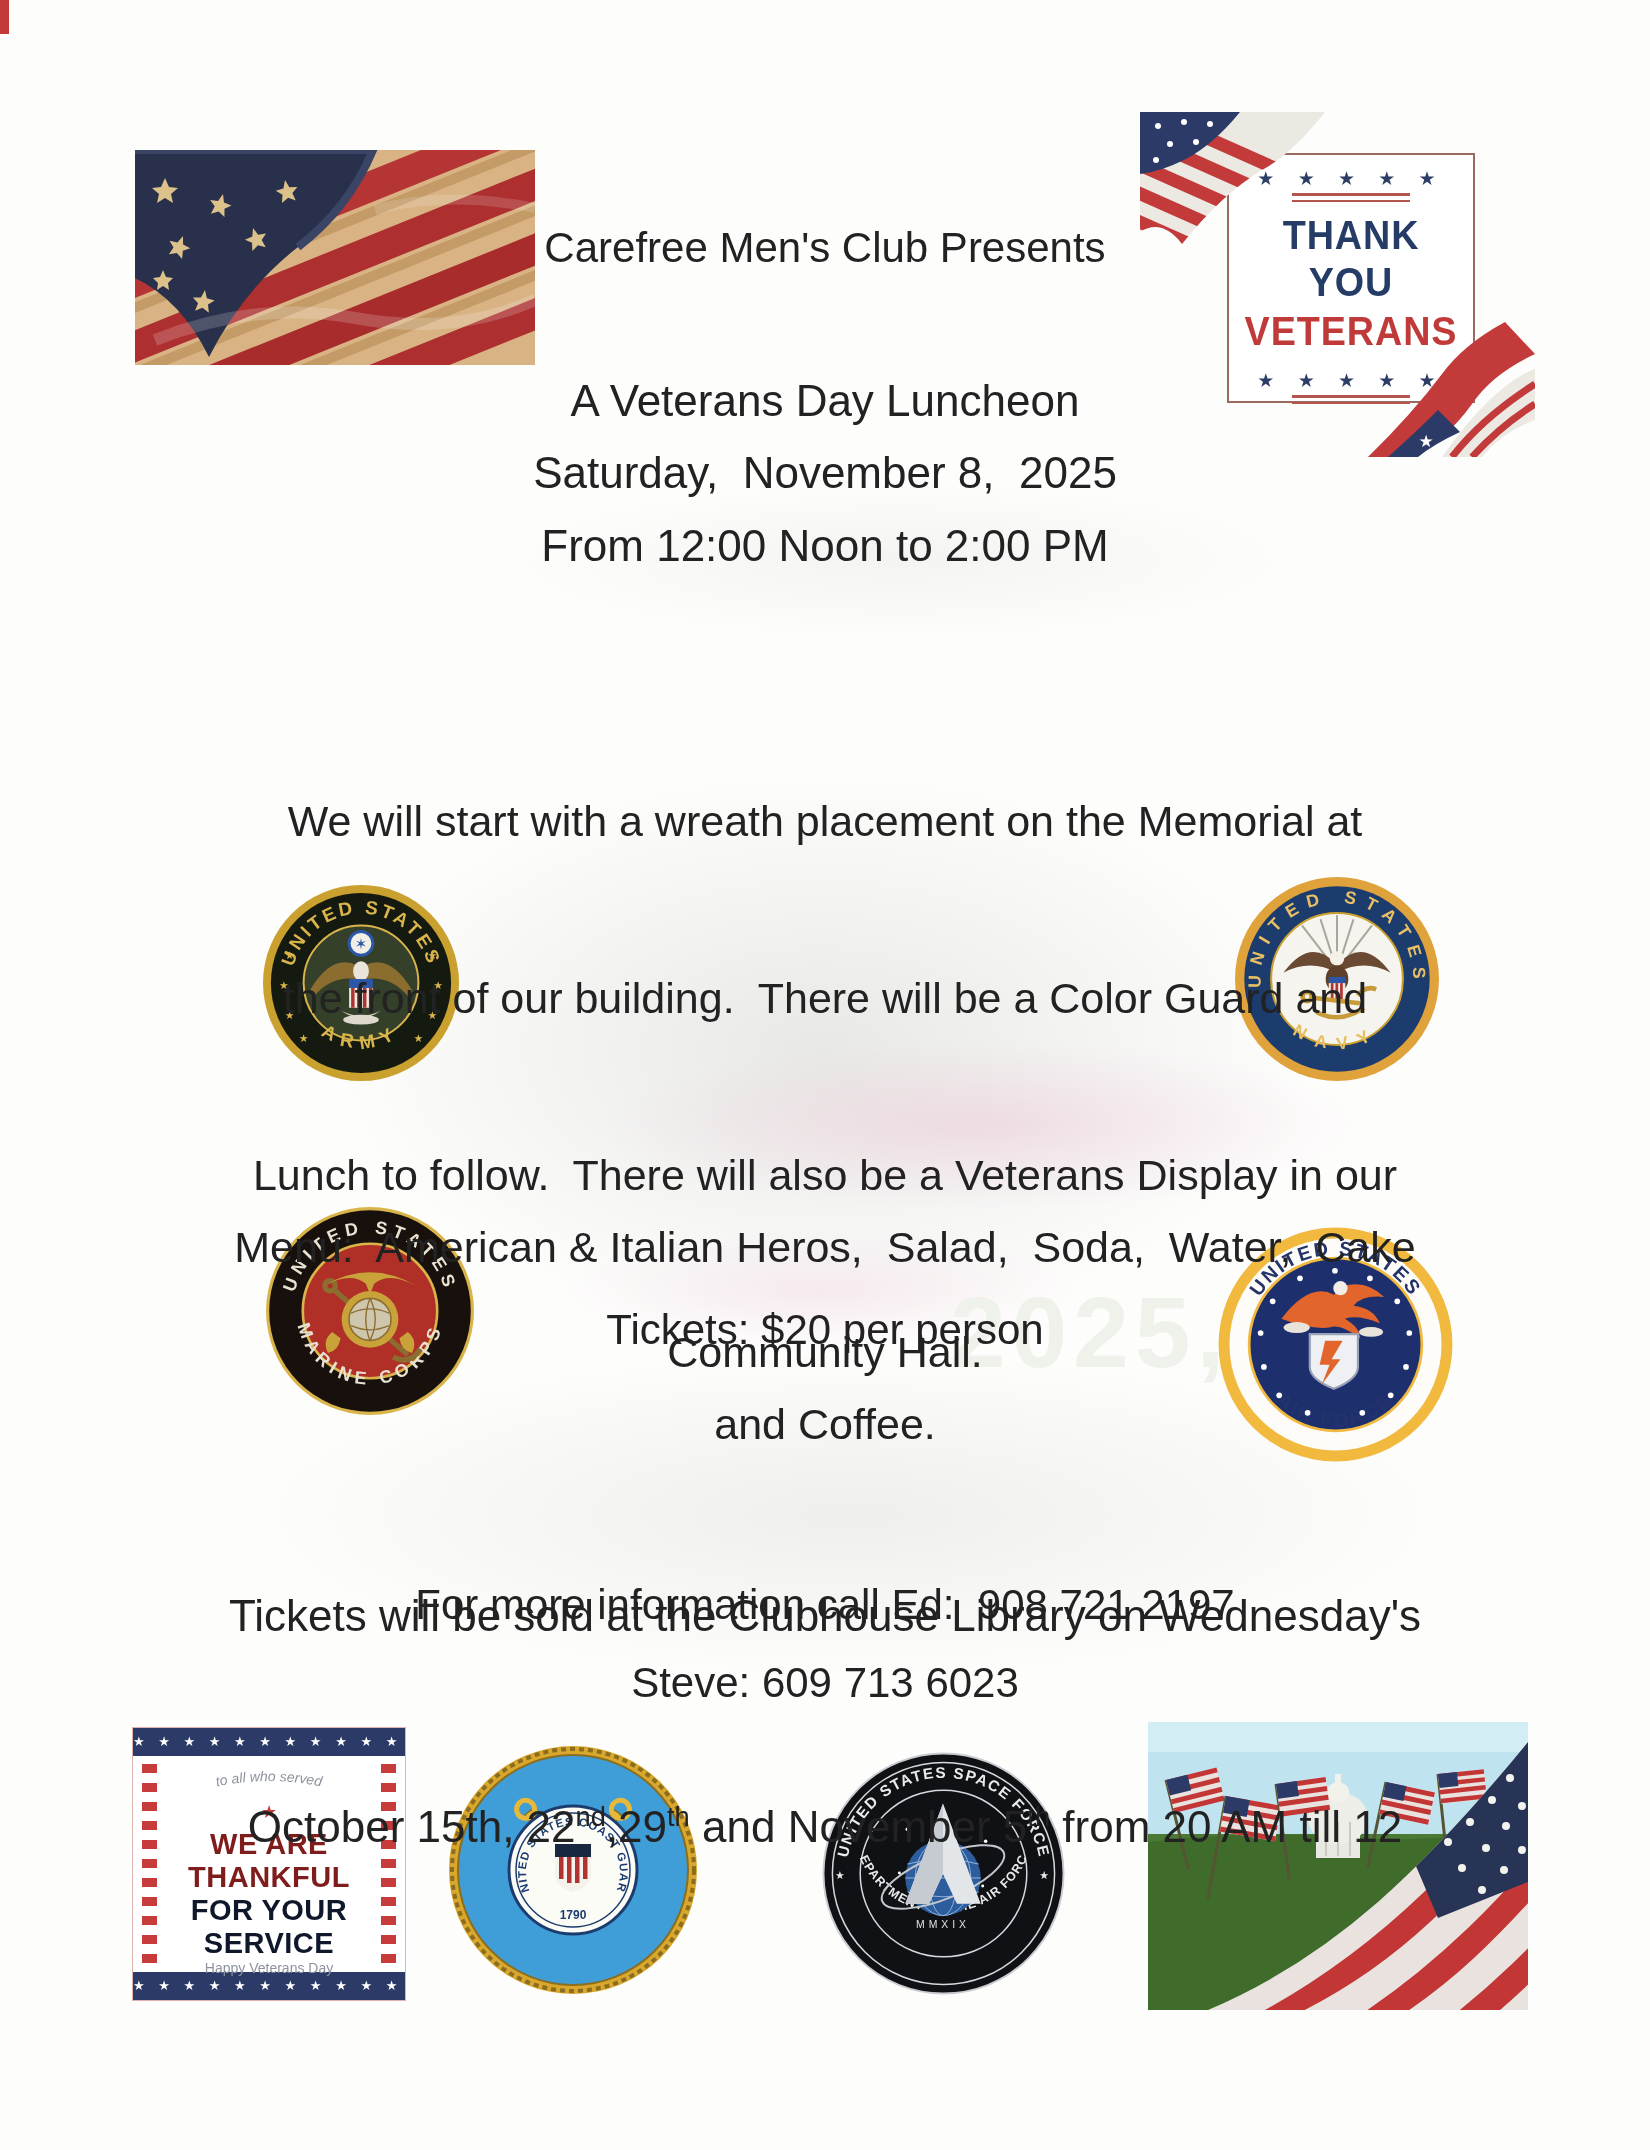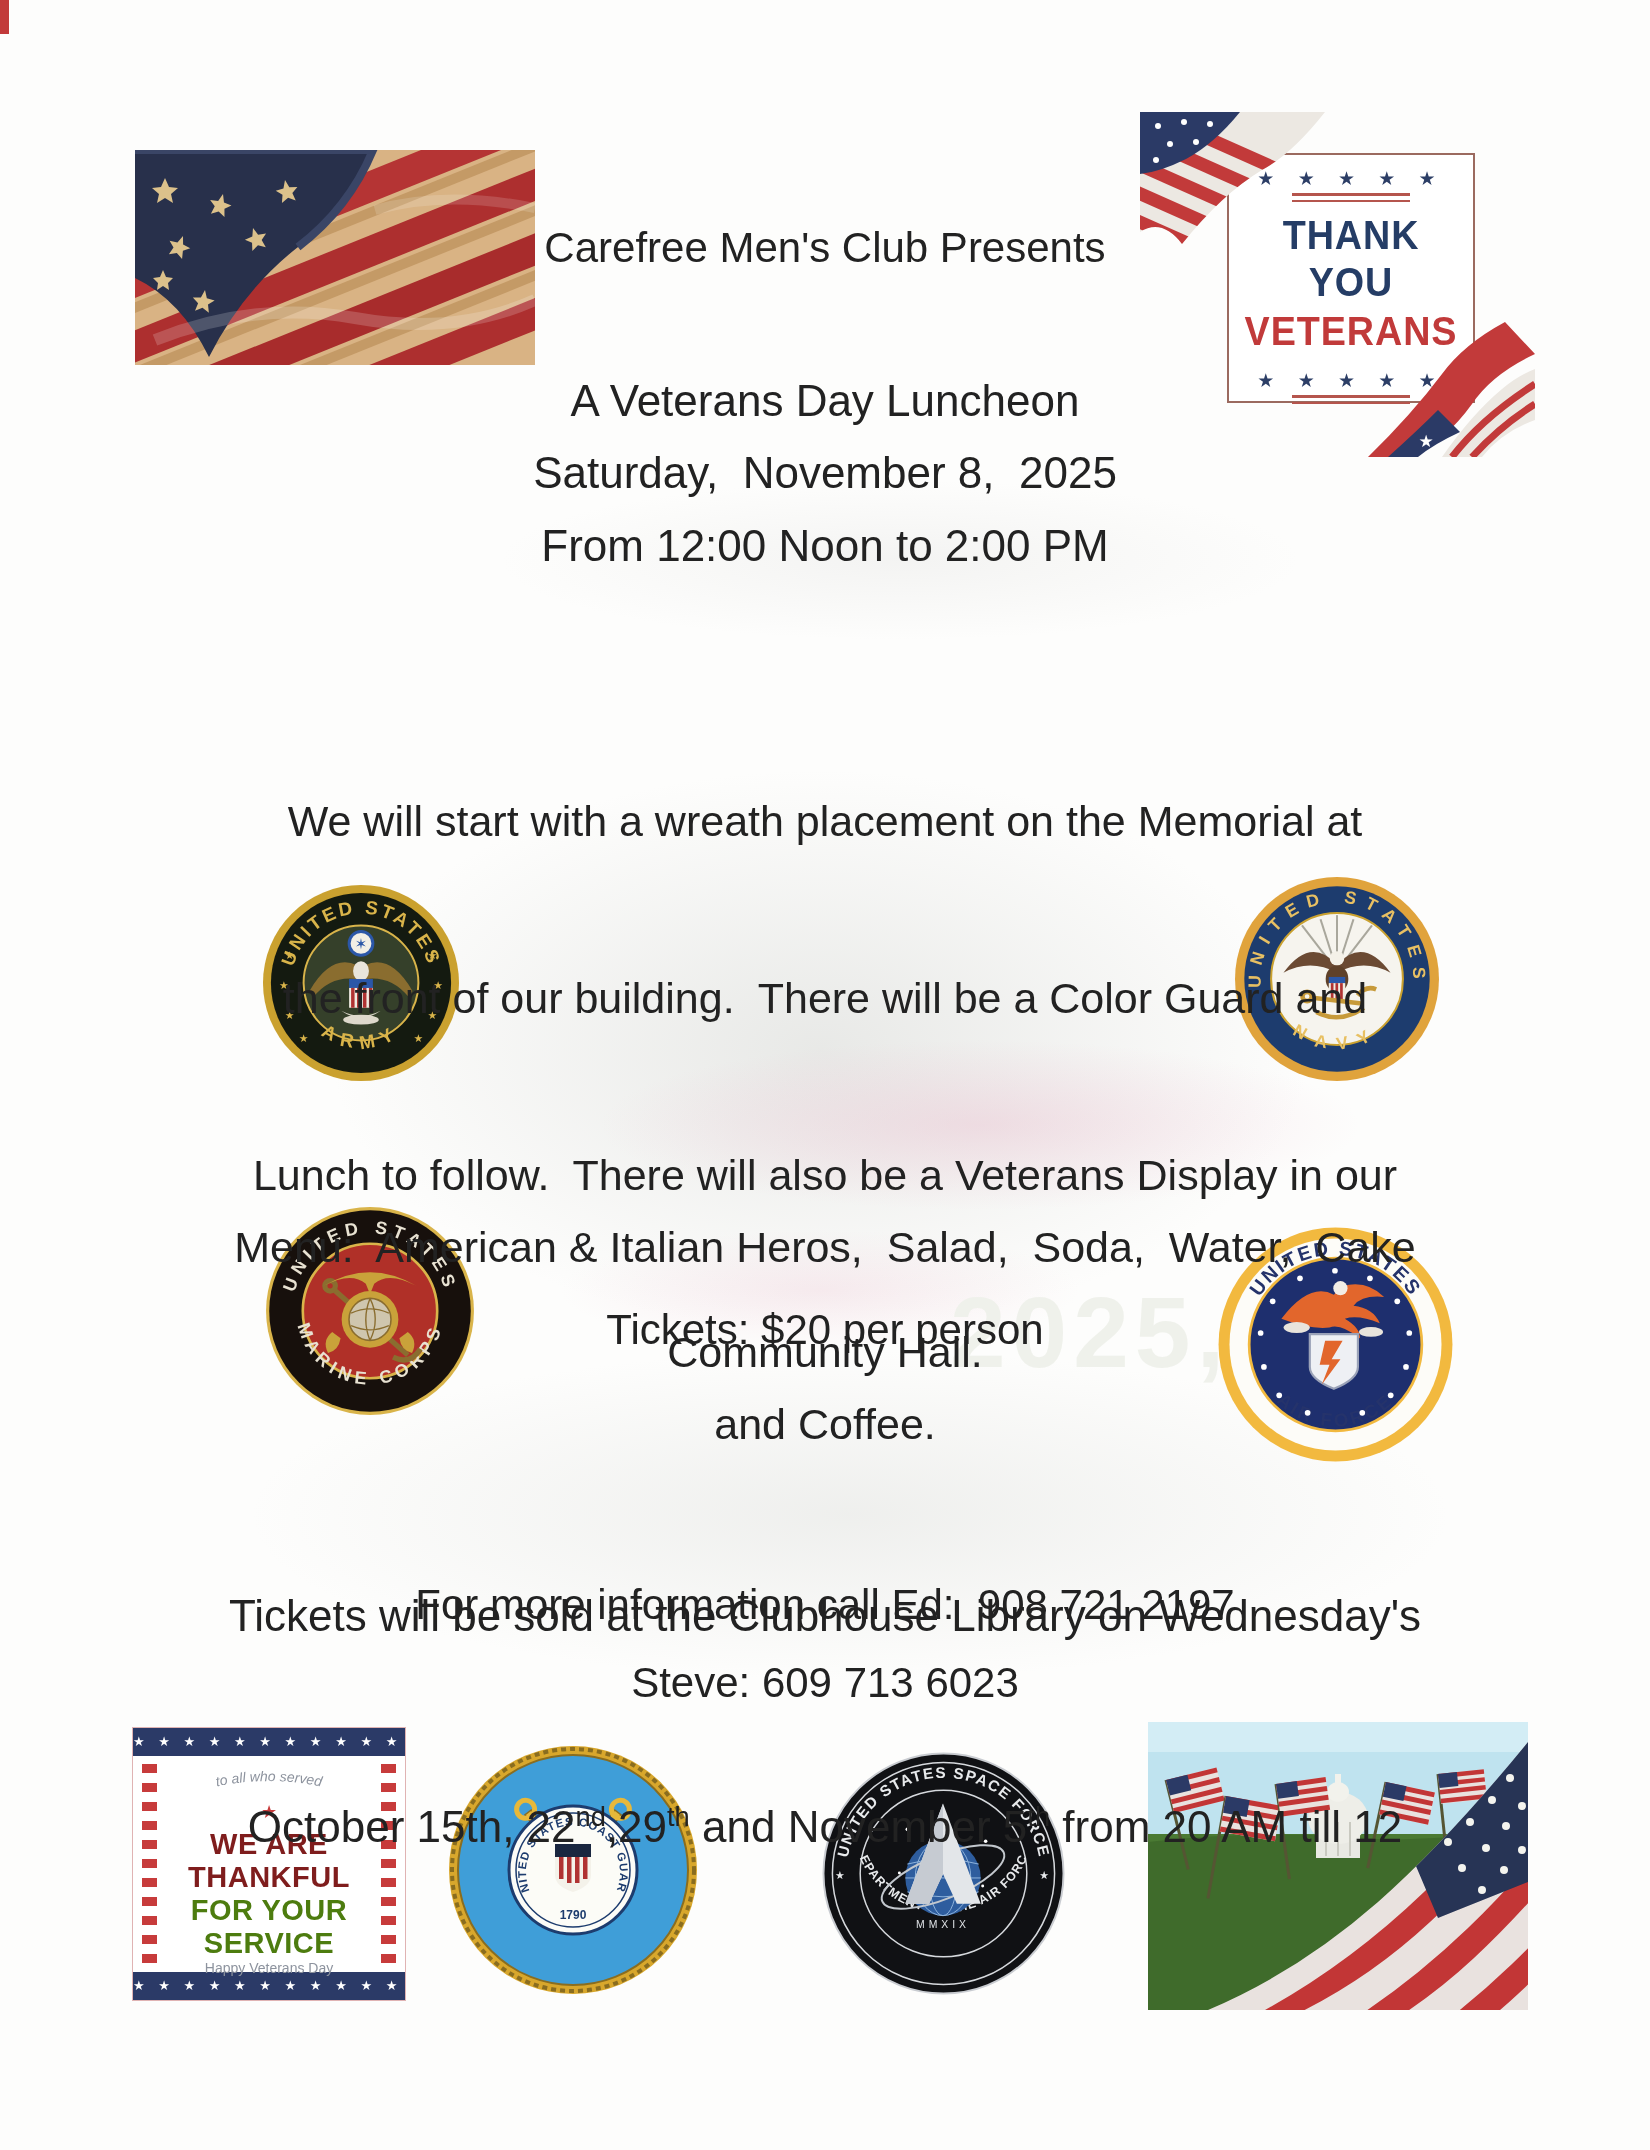"FOR YOUR" .tc-h-r { color: #4d7c0f -> #0f172a }
